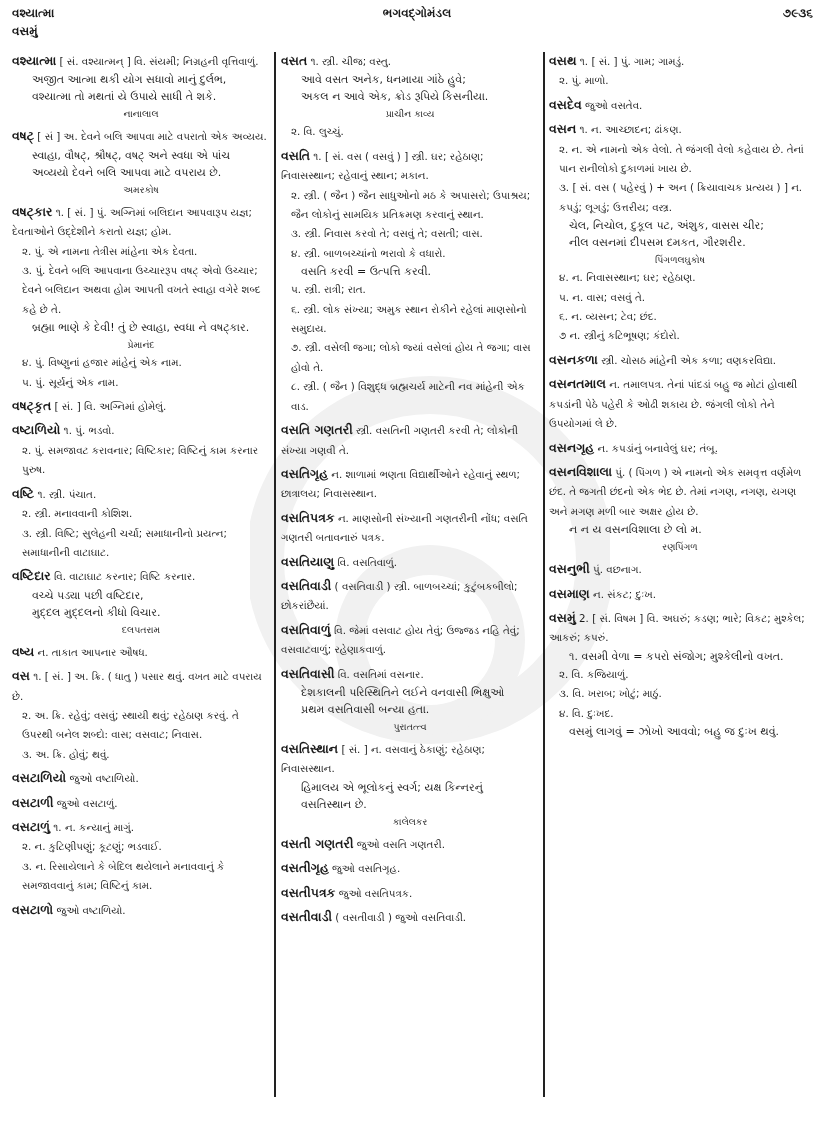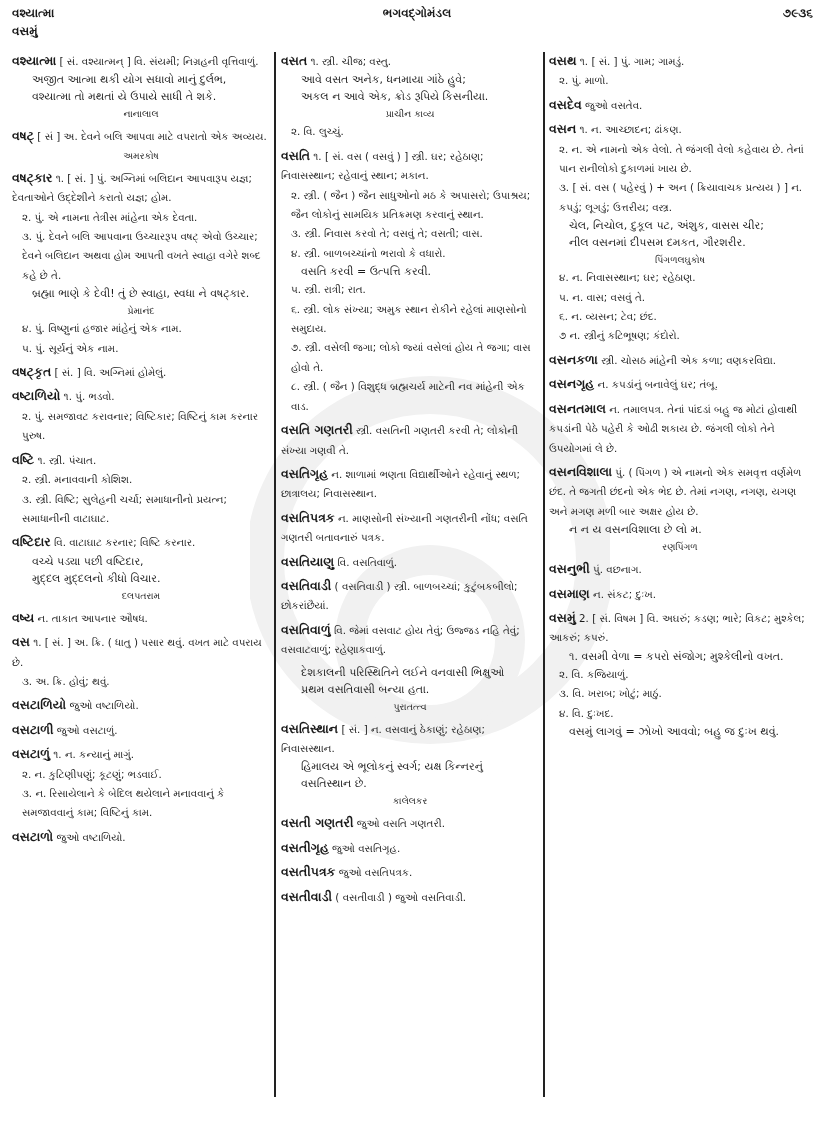"સ્વાહા, વૌષટ્, શ્રૌષટ્, વષટ્ અને" div.quote { html: none -> <div>સ્વાહા, વૌષટ્, શ્રૌષટ્, વષટ્ અને સ્વધા એ પાંચ</div> }
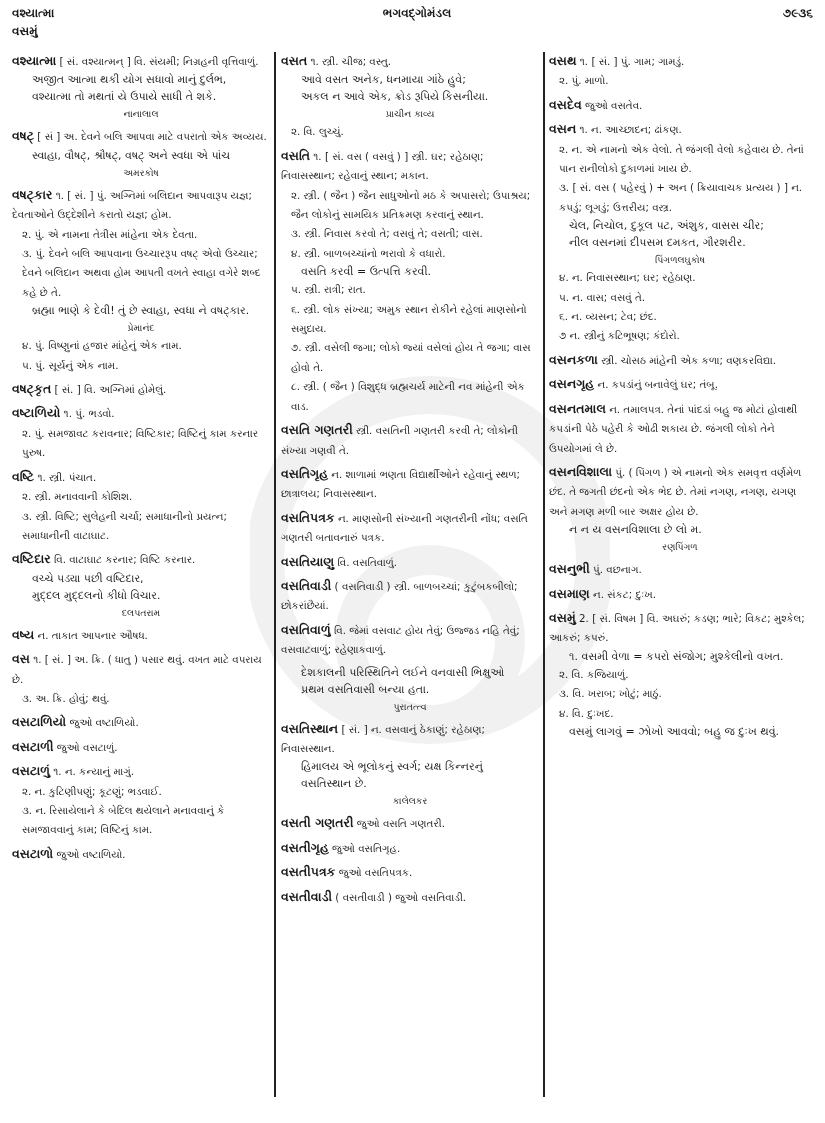"અવ્યયો દેવને બલિ આપવા માટે" div.quote { html: none -> <div>અવ્યયો દેવને બલિ આપવા માટે વપરાય છે.</div> }
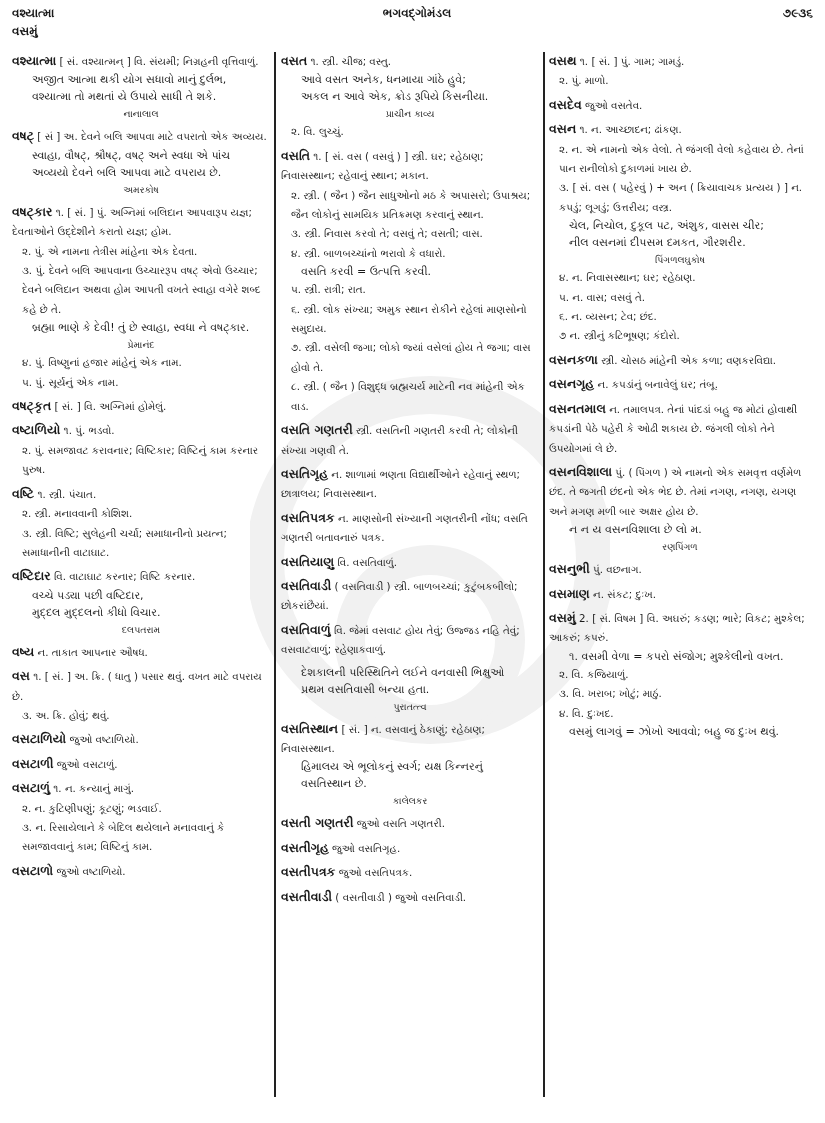"વસનગૃહ ન. કપડાંનું બનાવેલું ઘર;" div.entry { order: before "વસનતમાલ ન. તમાલપત્ર. તેનાં પાંદડાં" -> after "વસનતમાલ ન. તમાલપત્ર. તેનાં પાંદડાં" }
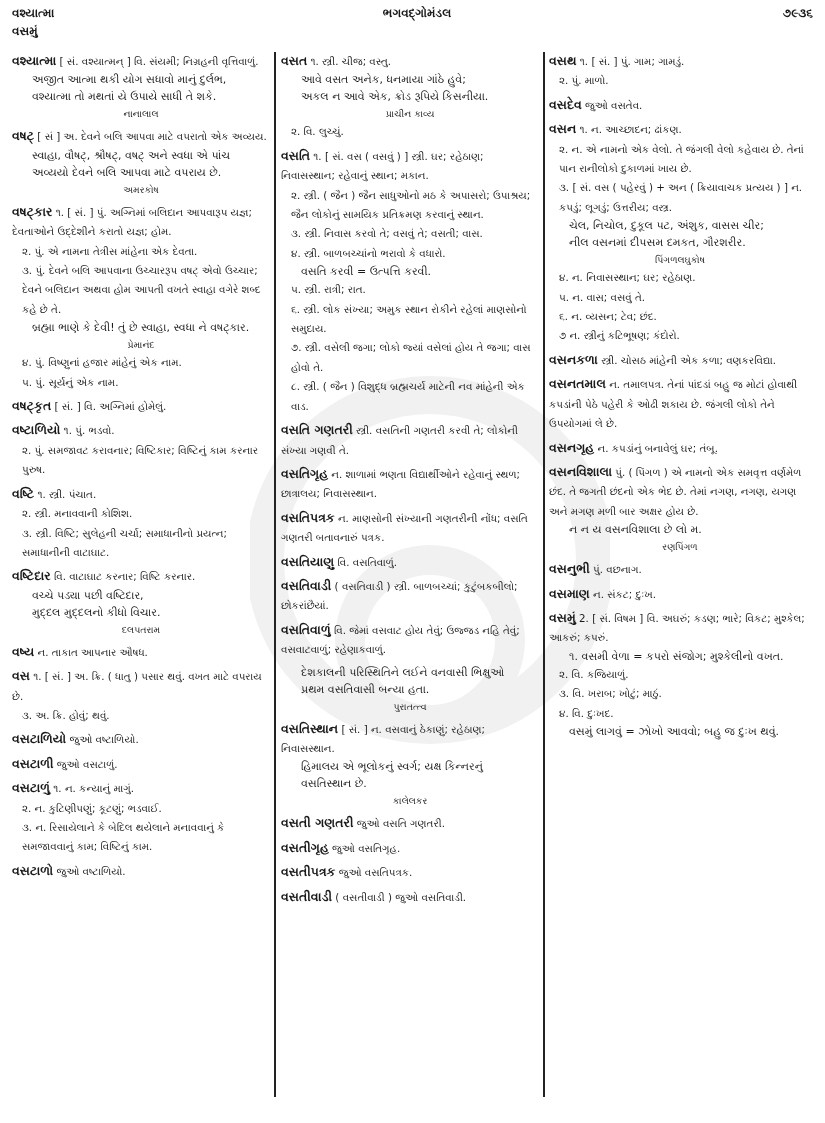"વસતિવાસી વિ. વસતિમાં વસનાર." div.body { html: none -> <div><span>વસતિવાસી</span> <span>વિ. વસતિમાં વસનાર.</span></div> }
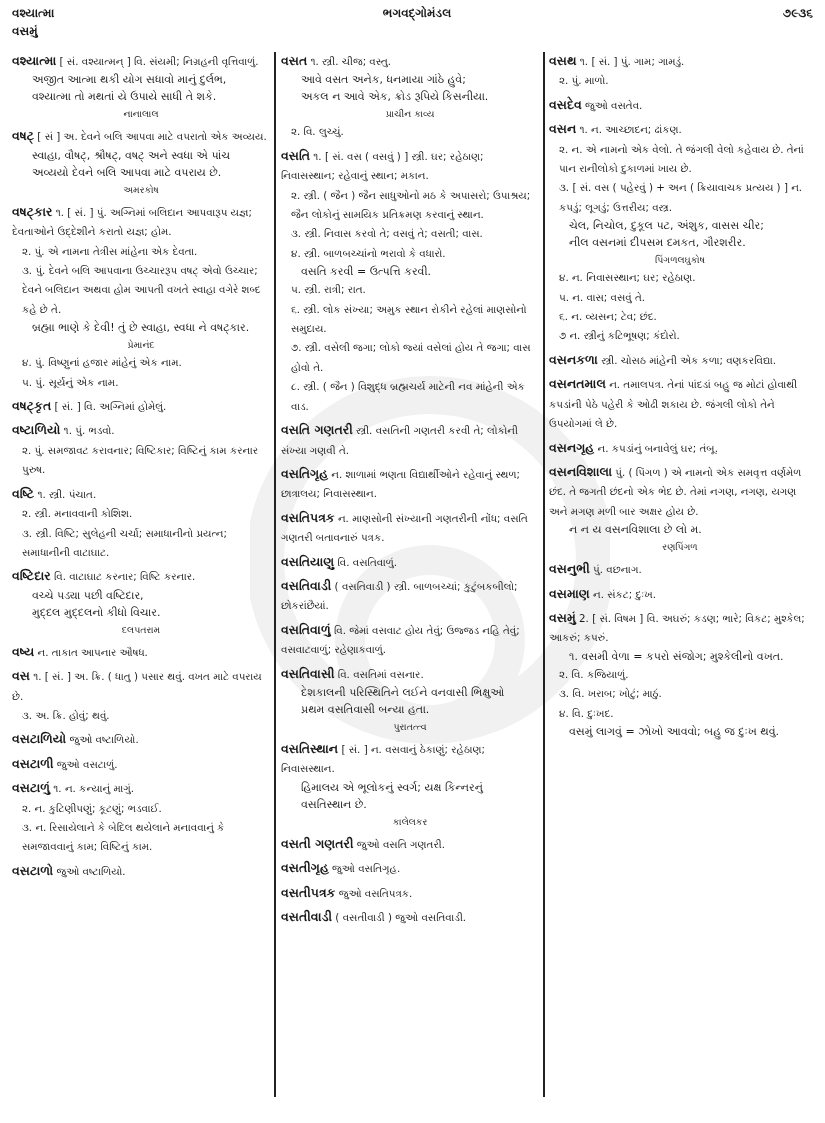"૨. અ. ક્રિ. રહેવું; વસવું;" div.sense { html: none -> <div>૨. અ. ક્રિ. રહેવું; વસવું; સ્થાયી થવું; રહેઠાણ કરવું. તે ઉપરથી બનેલ શબ્દો: વાસ; વસવાટ; નિવાસ.</div> }
